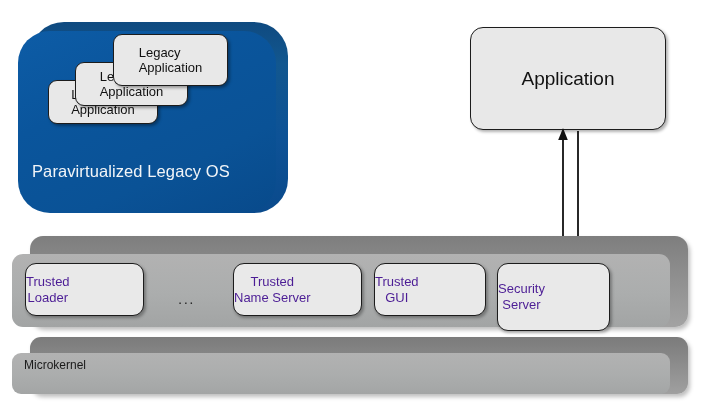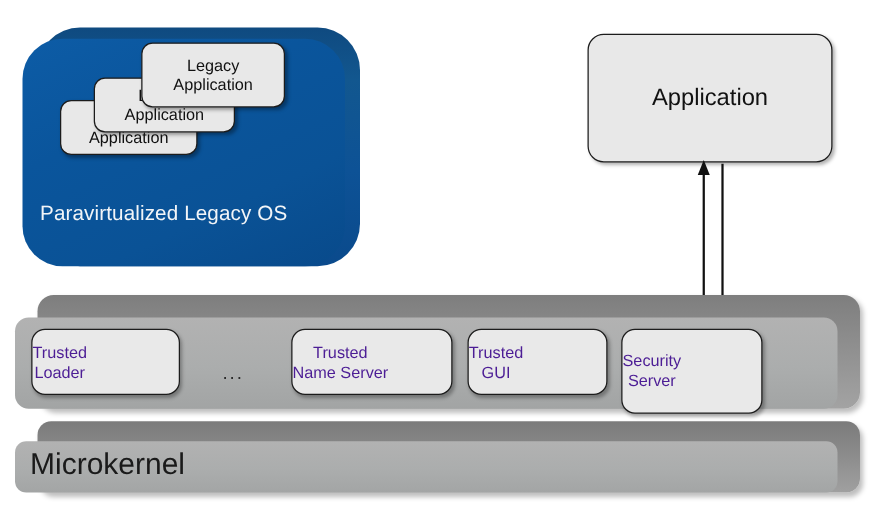"Legacy" .app-box { text-align: center -> none }
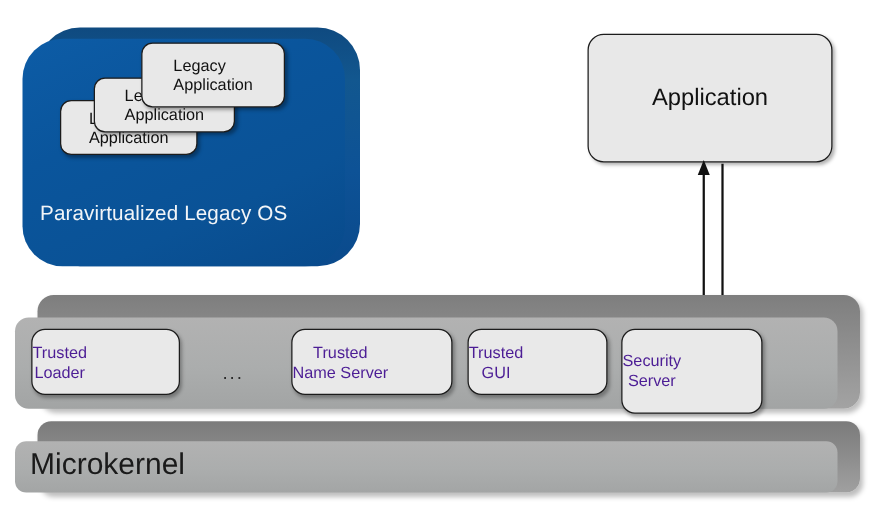"Microkernel" .kernel-label { font-size: 24px -> 12px }
